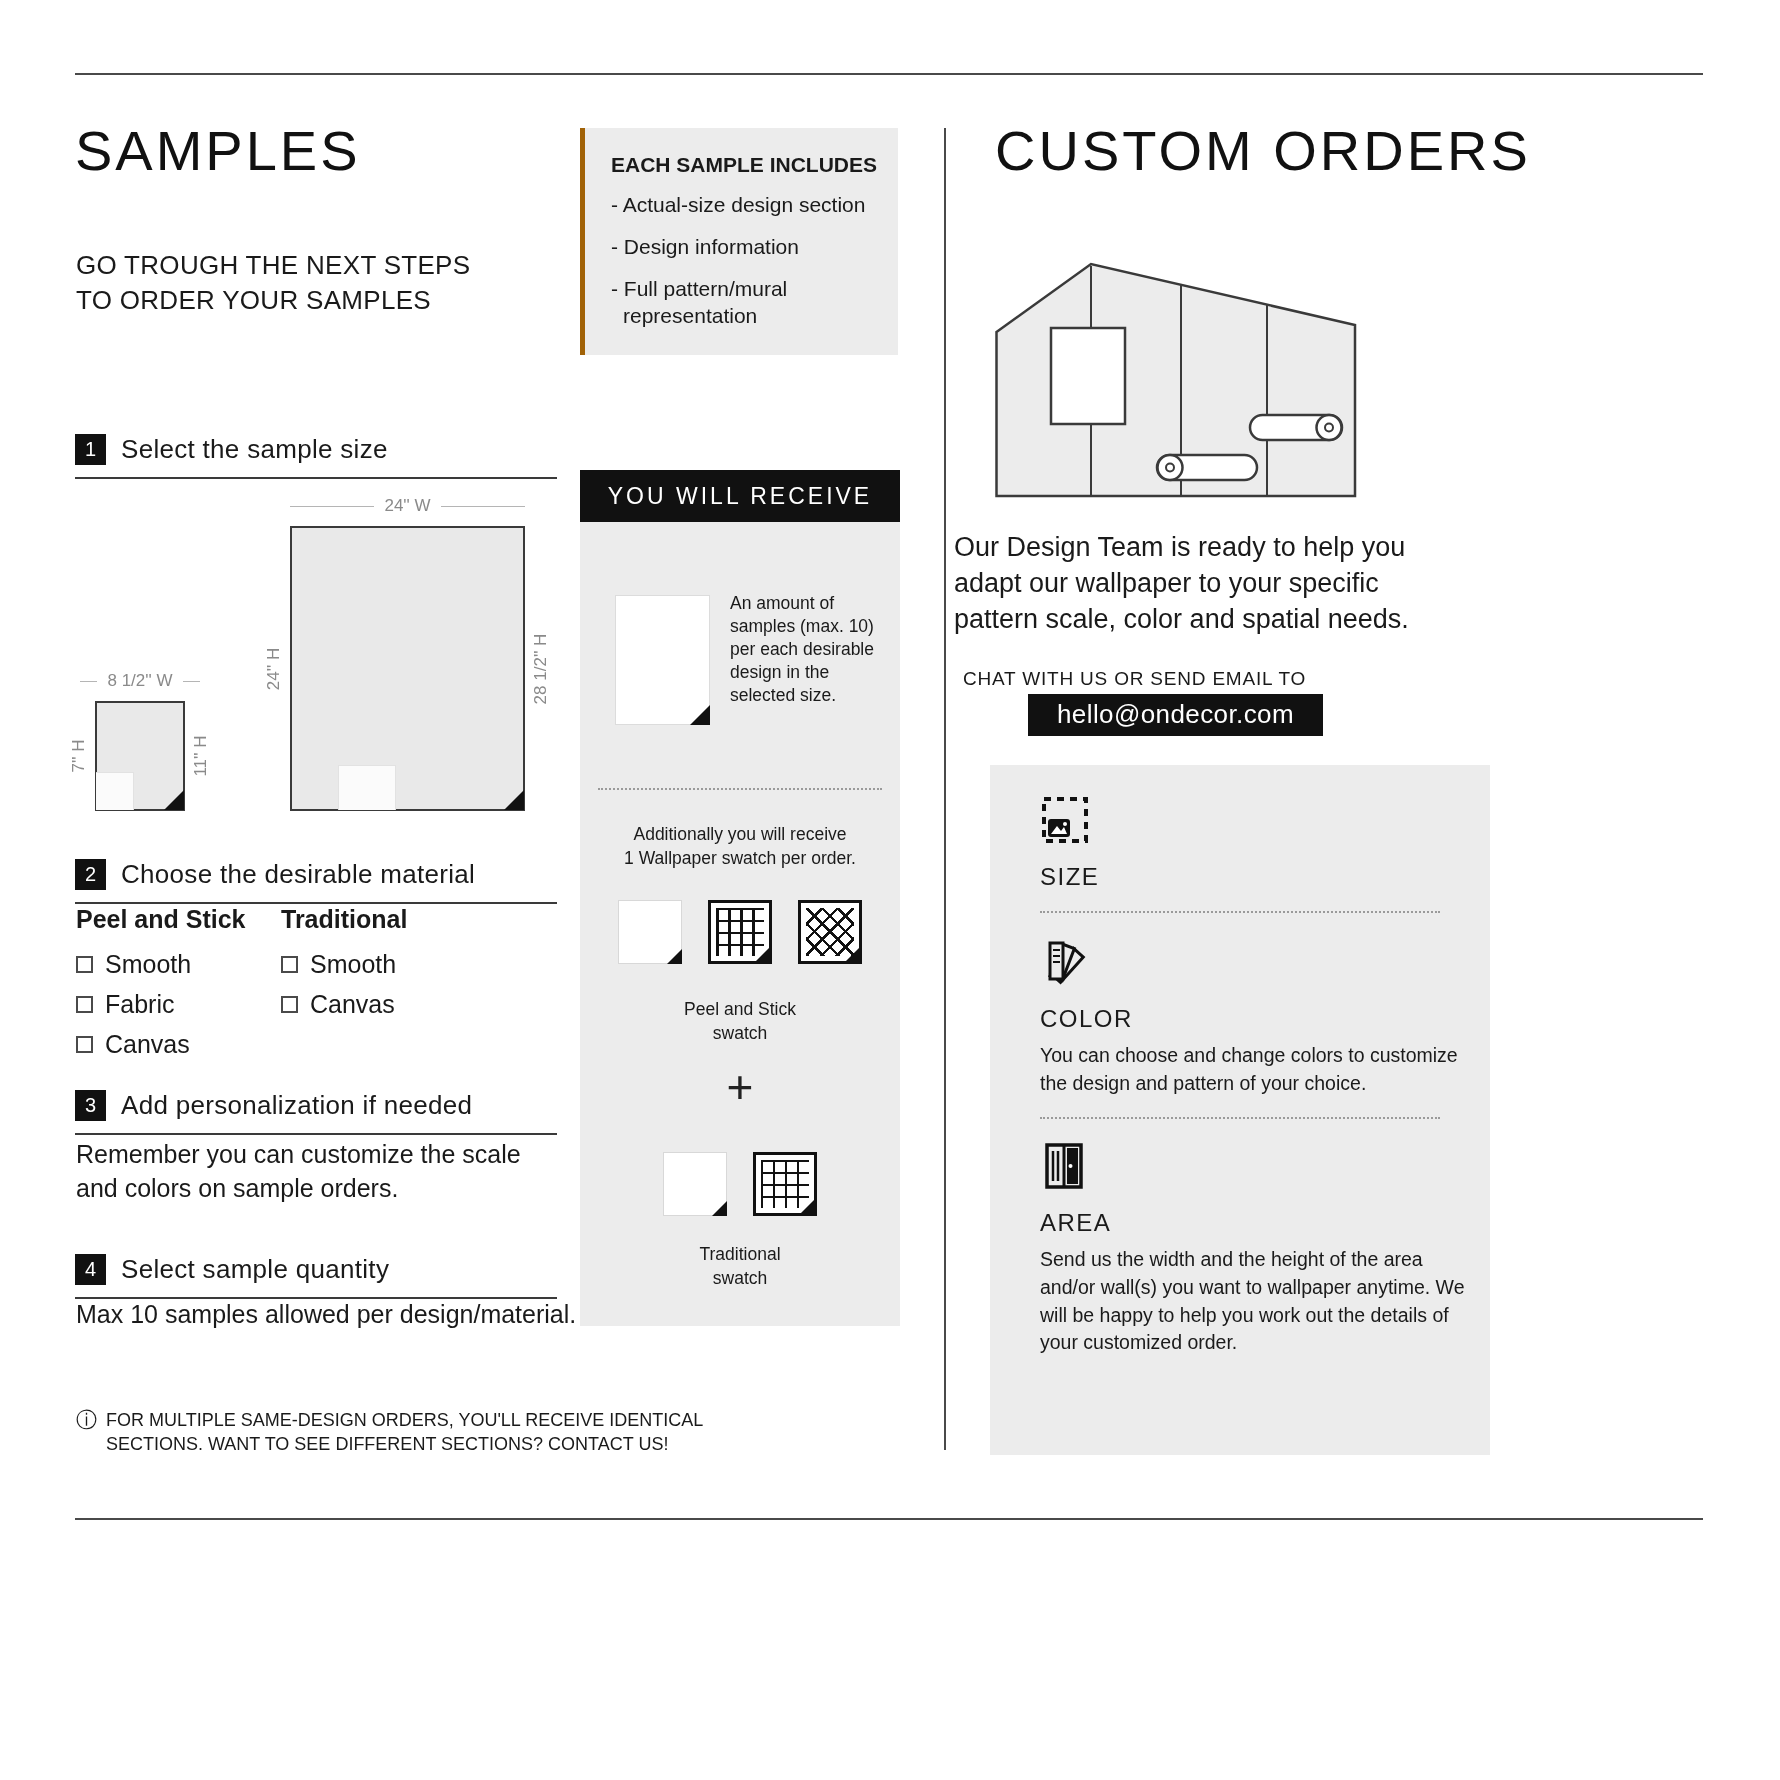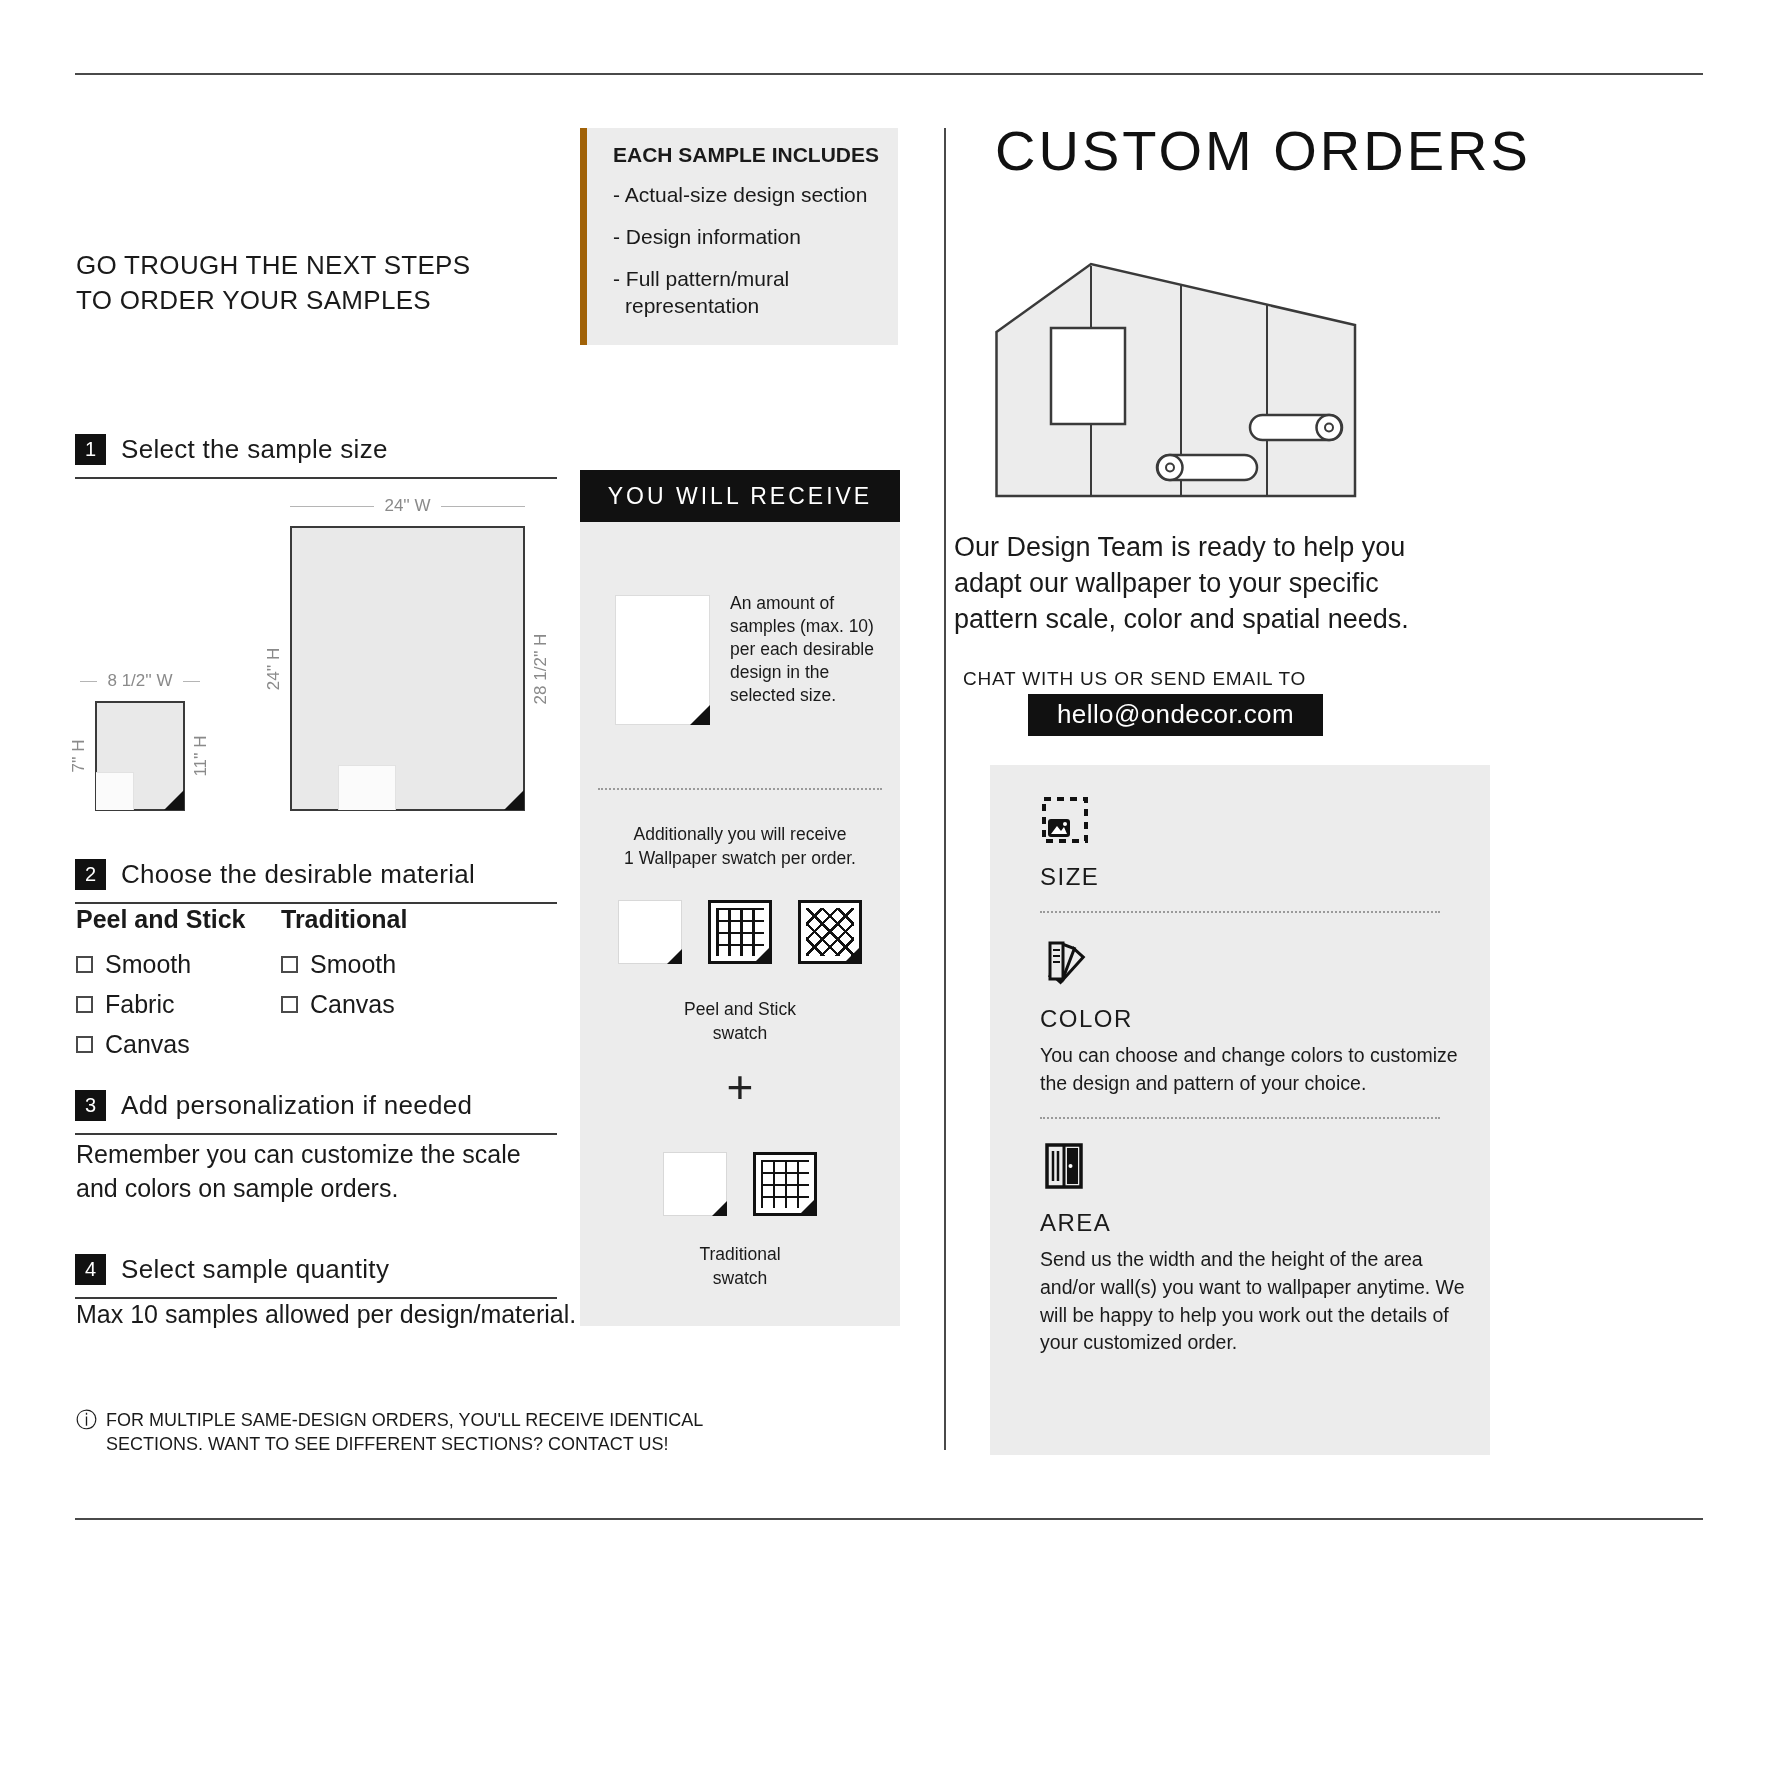"SAMPLES" h1.big-title { html: none -> <h1>SAMPLES</h1> }
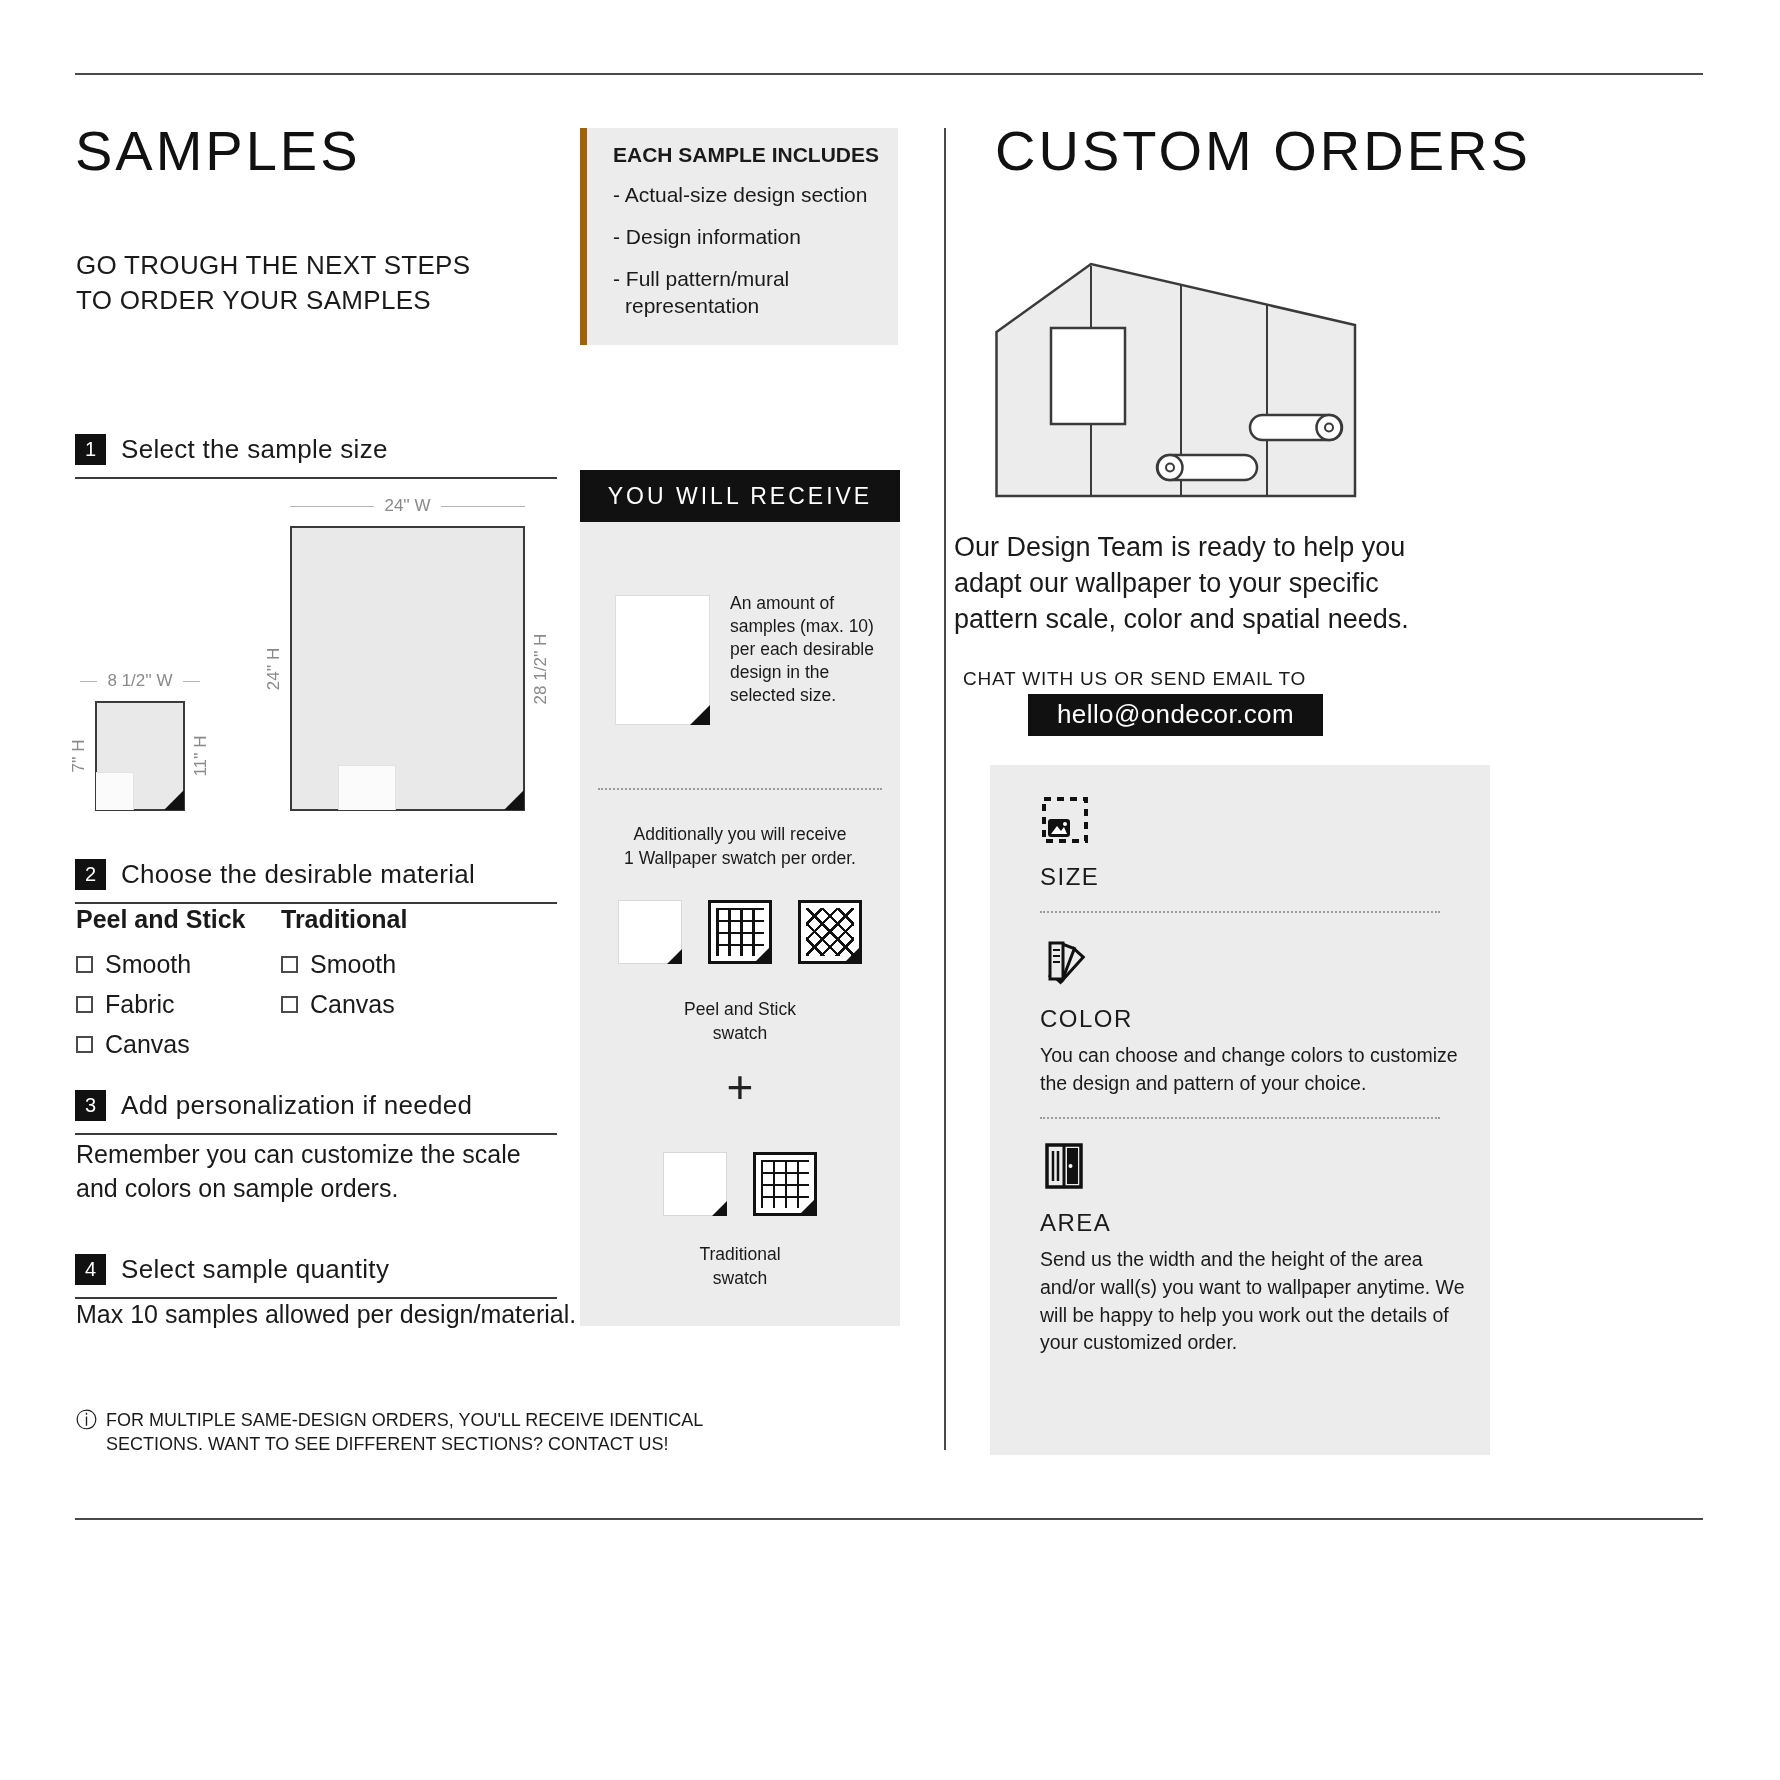"EACH SAMPLE INCLUDES" #includes-box { border-left: 7px solid #a16207 -> 5px solid #a16207; padding: 15px 18px 25px 26px -> 25px 18px 25px 26px }
